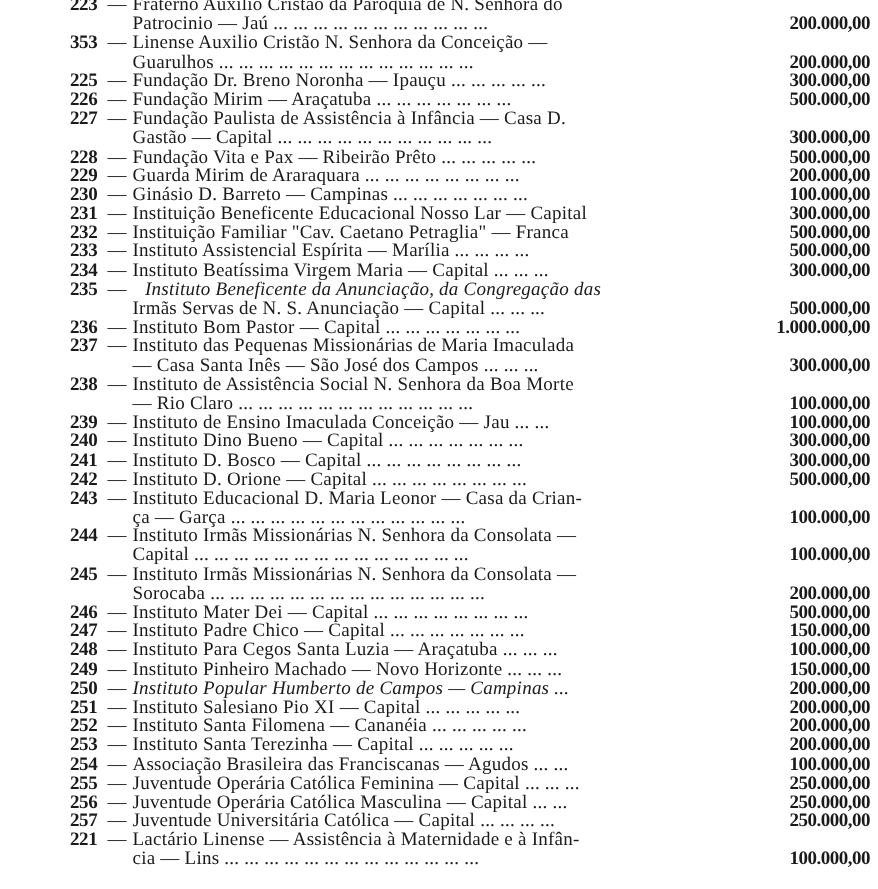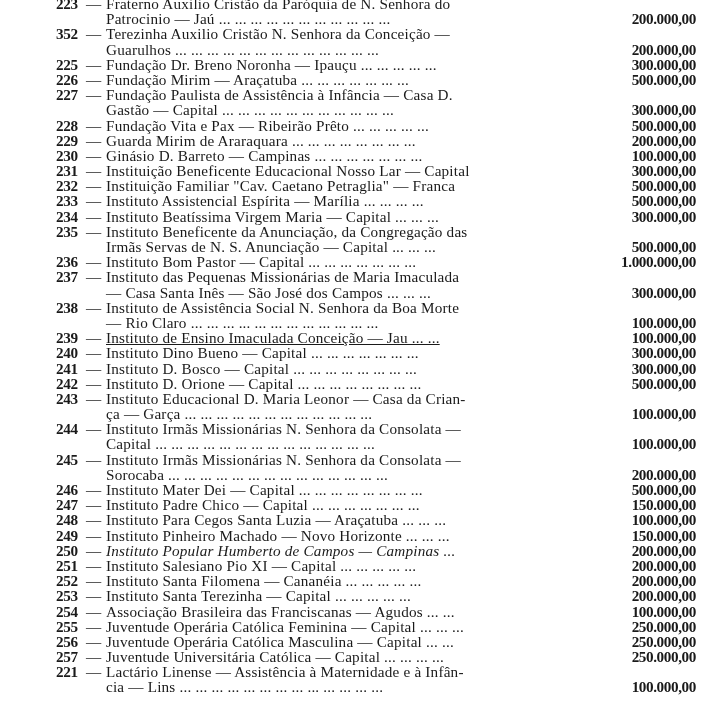"352" span.num { text: 352 -> 353 }
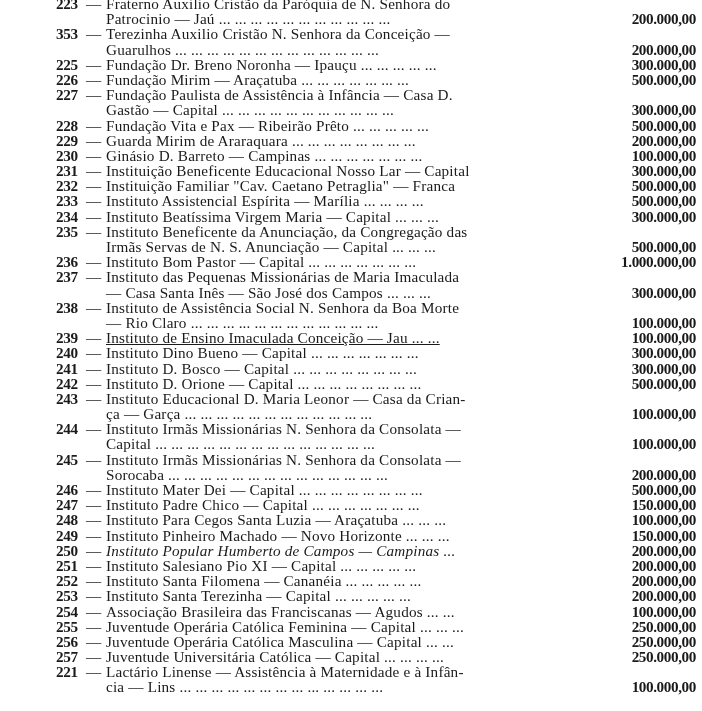"Terezinha Auxilio Cristão N. Senhora" span.text { text: Terezinha -> Linense }
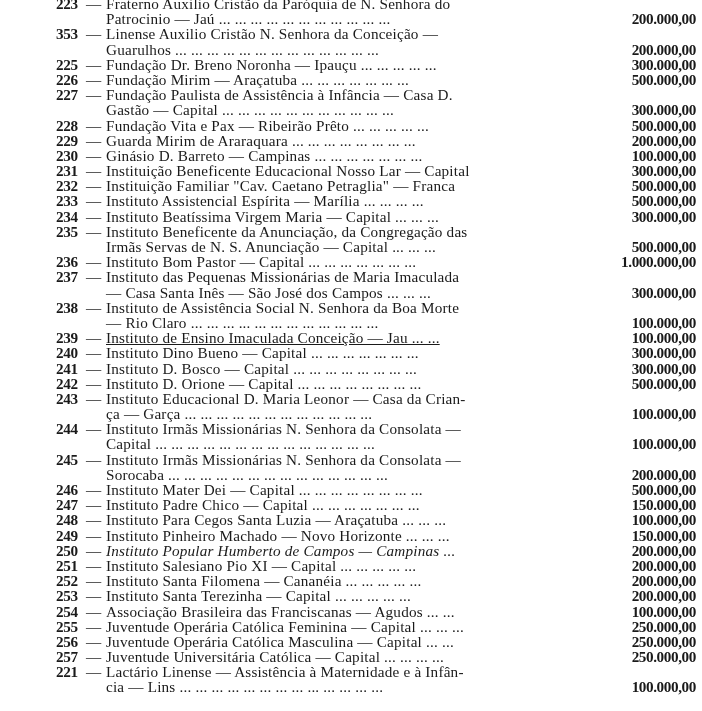"Instituto Beneficente da Anunciação, da" span.text { font-style: none -> italic; left: 106px -> 116px }
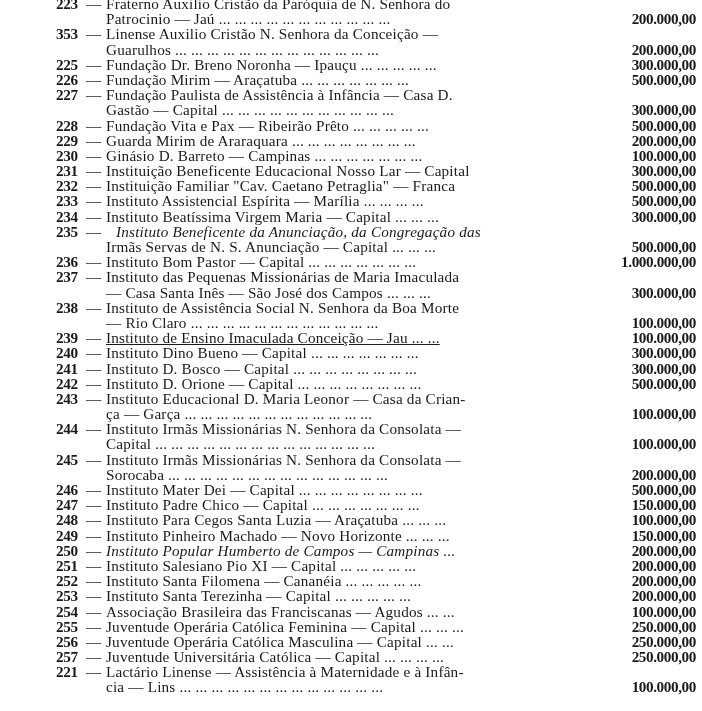"Instituto de Ensino Imaculada Conceição" span.text { text-decoration: underline -> none }
